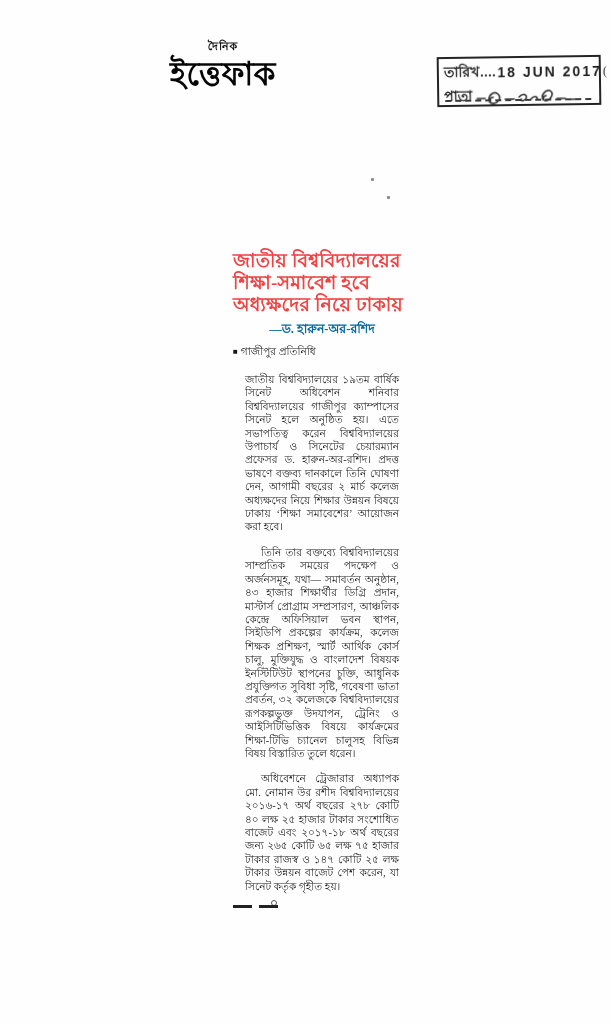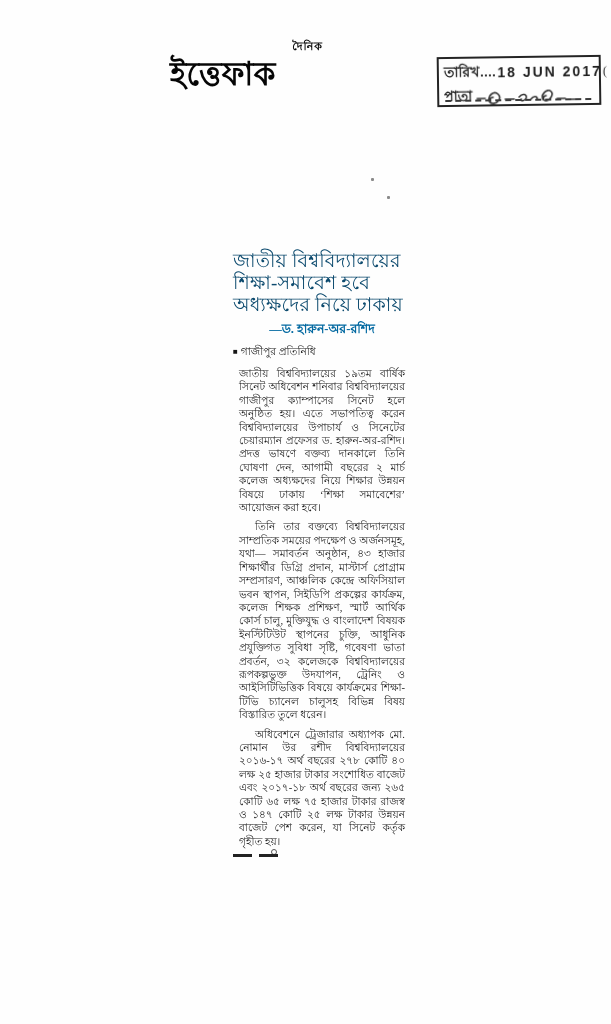"দৈনিক" .masthead-small { text-align: right -> none }
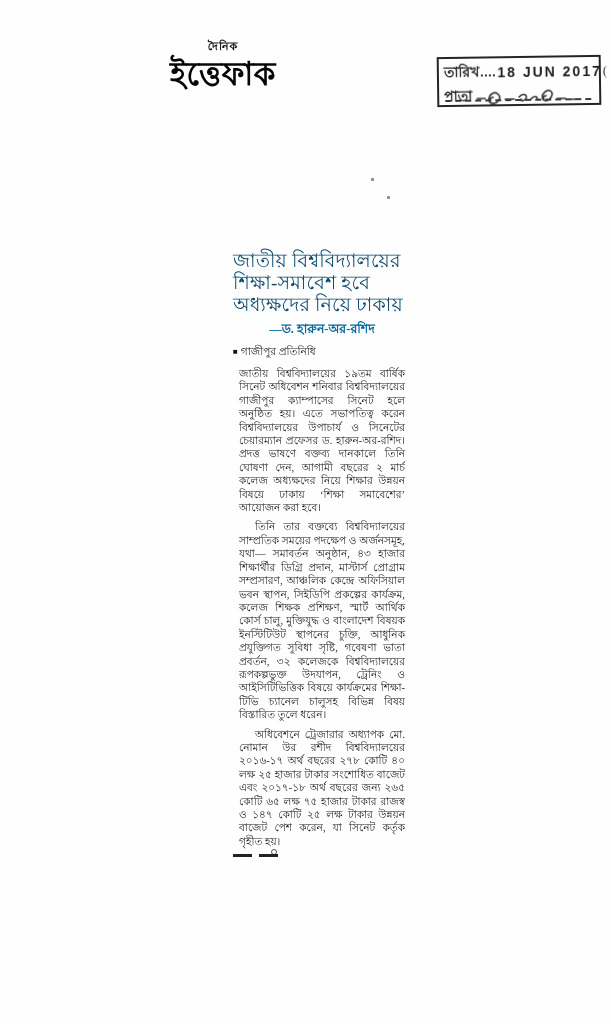"জাতীয় বিশ্ববিদ্যালয়ের" .headline { color: #0c4a6e -> #ef4444; font-weight: normal -> bold }
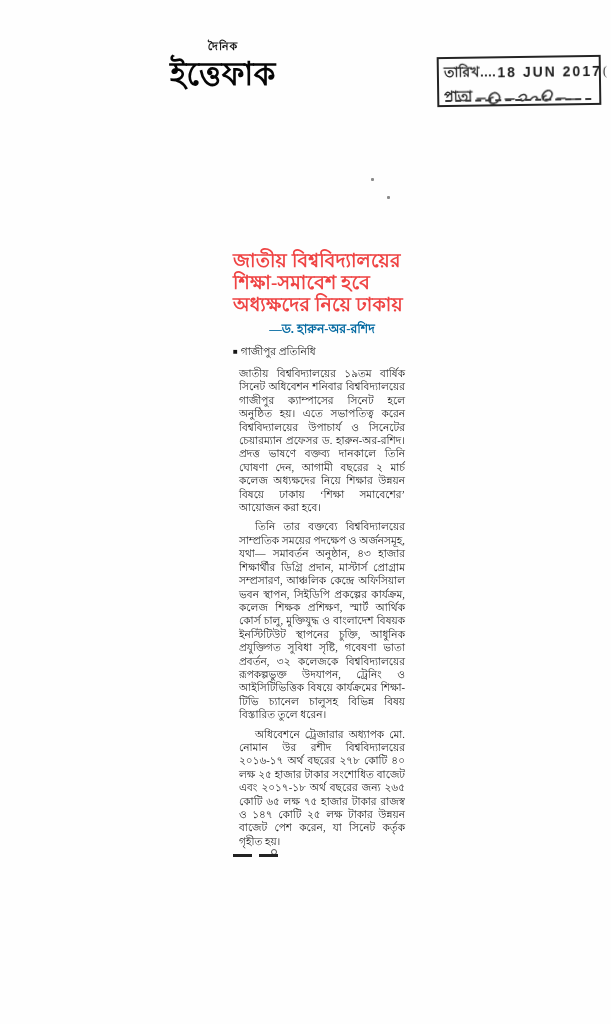"জাতীয় বিশ্ববিদ্যালয়ের ১৯তম বার্ষিক" .body-text p { margin: 6px -> 12px }
